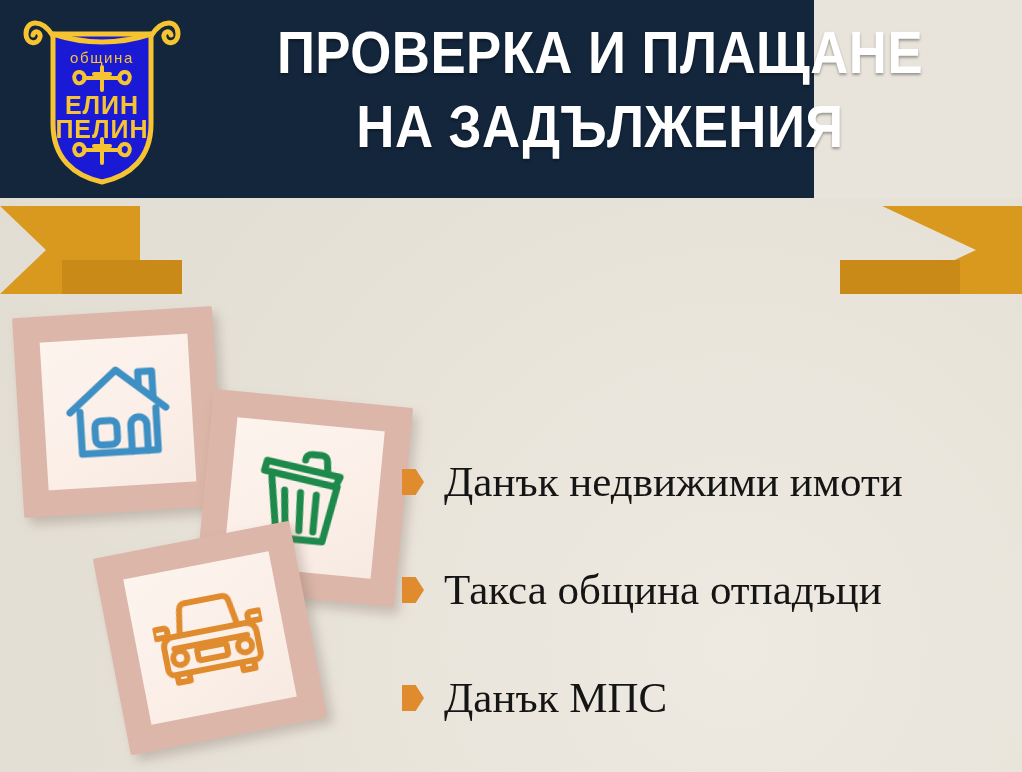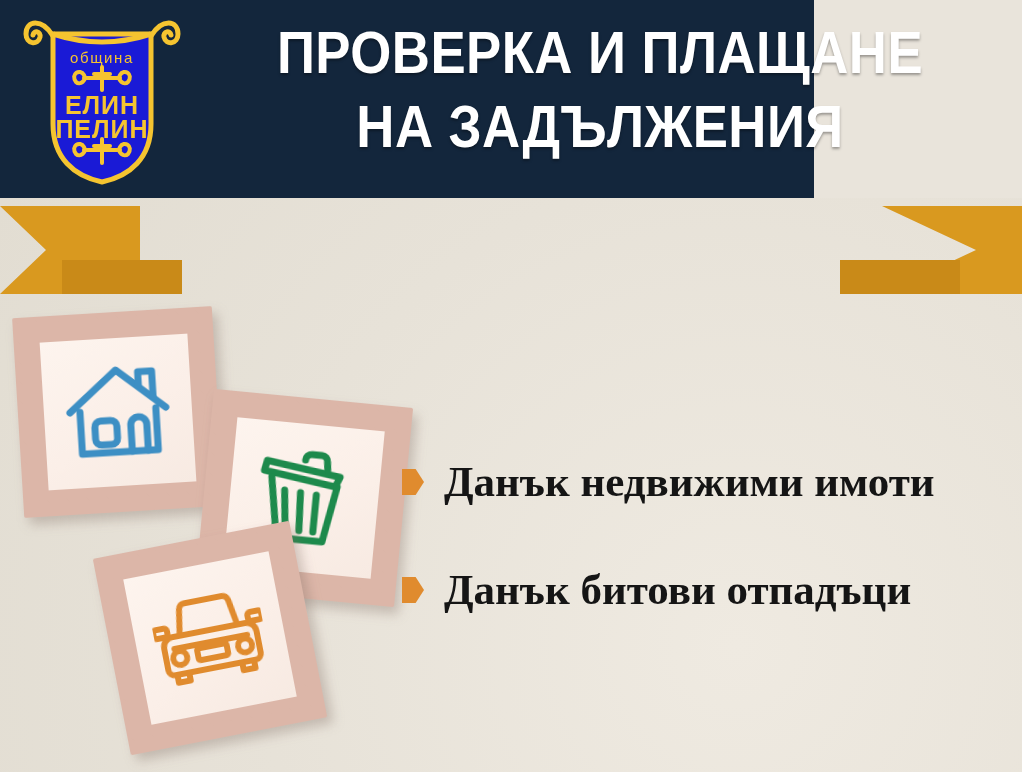"Данък недвижими имоти" .list-item { font-weight: bold -> none }
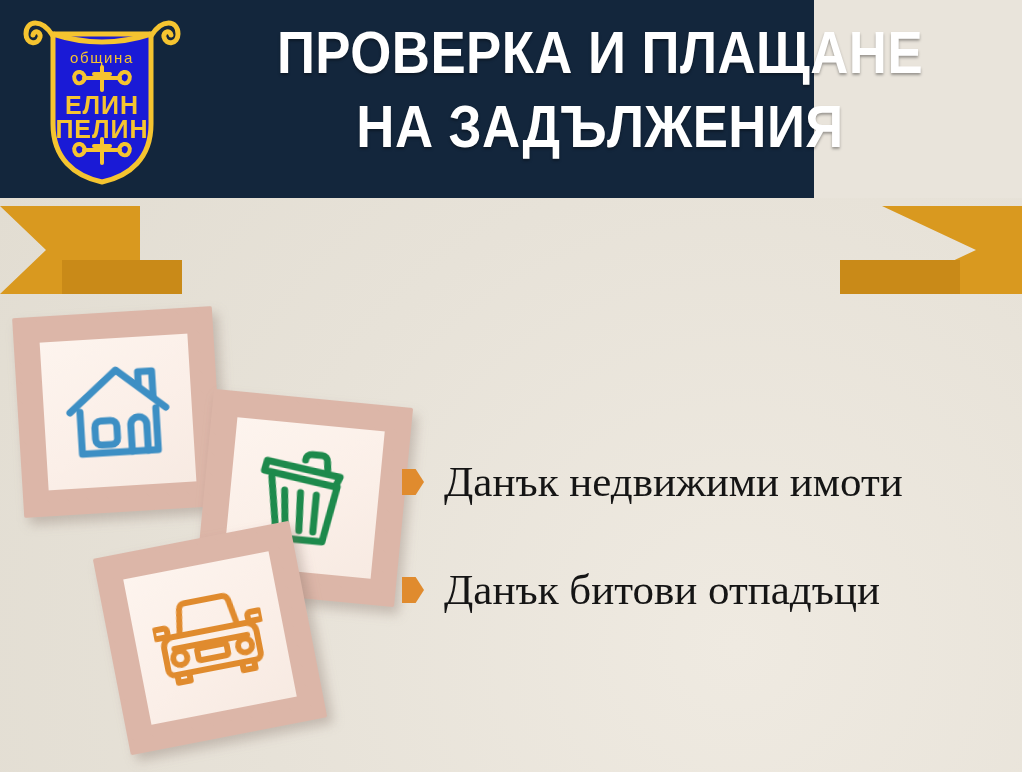"Данък битови отпадъци" span.item-label { text: Данък битови -> Такса община }
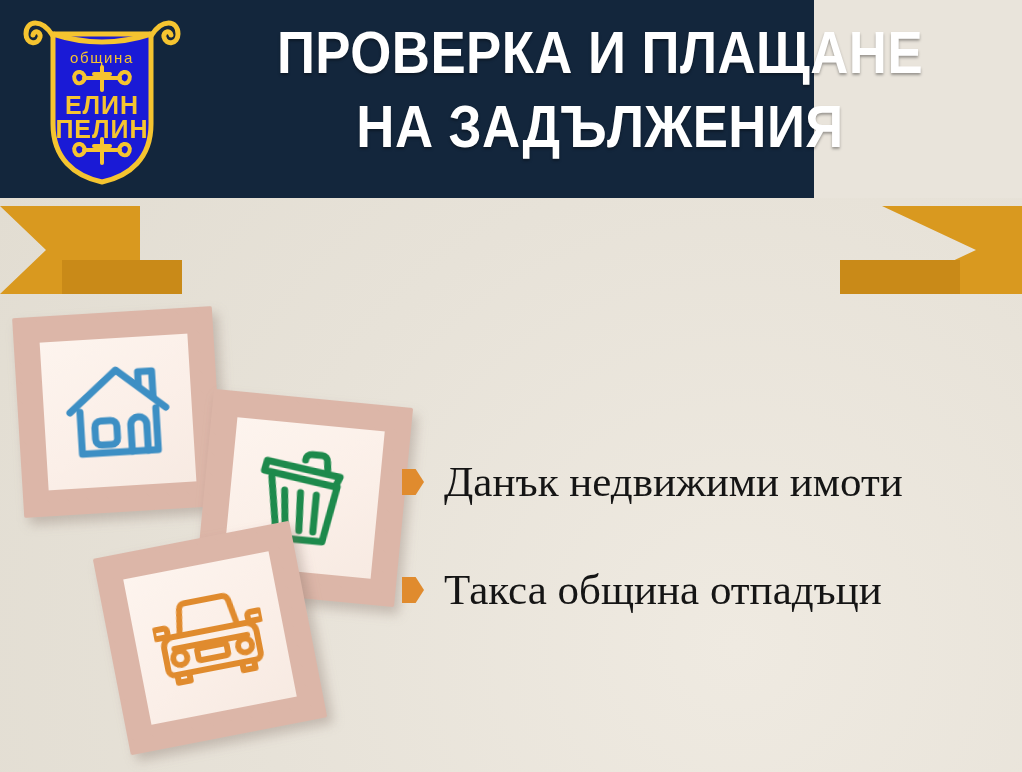"Данък МПС" div.list-item { html: none -> <div> <span></span> <span>Данък МПС</span> </div> }
